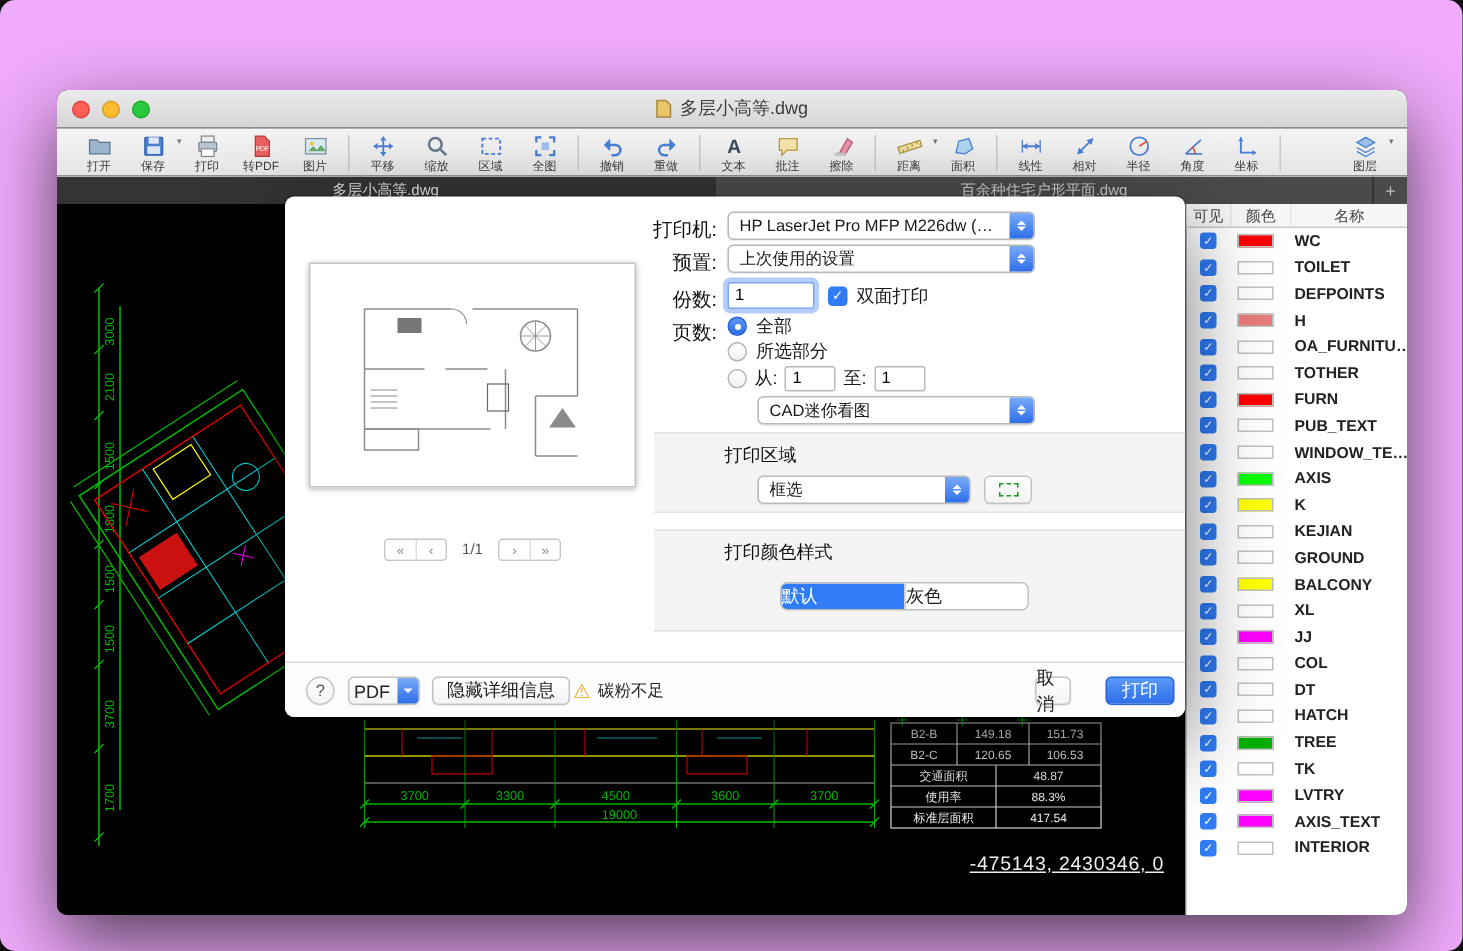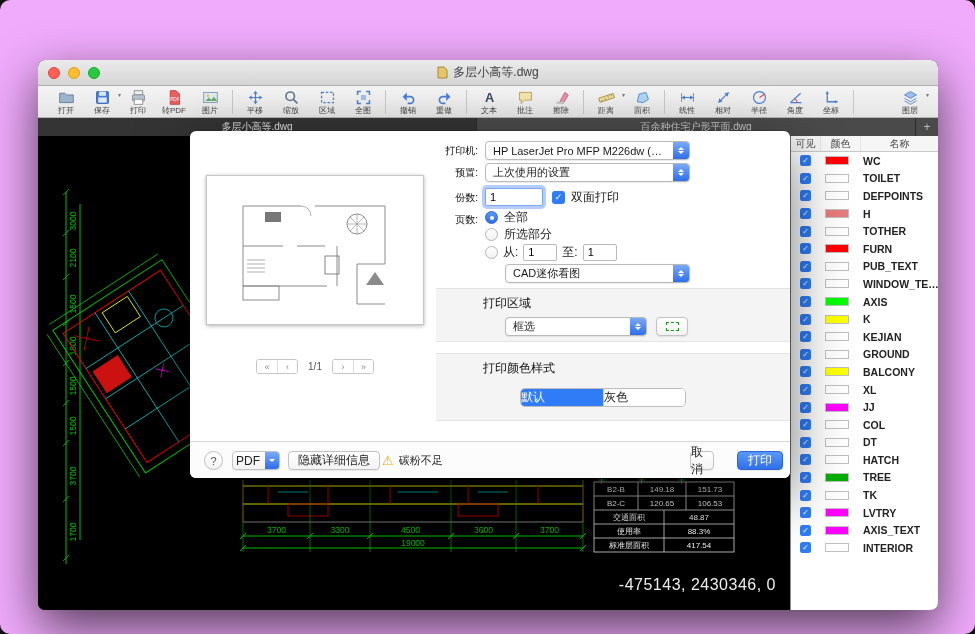"打印机:" .flabel { font-size: 10px -> 13px }
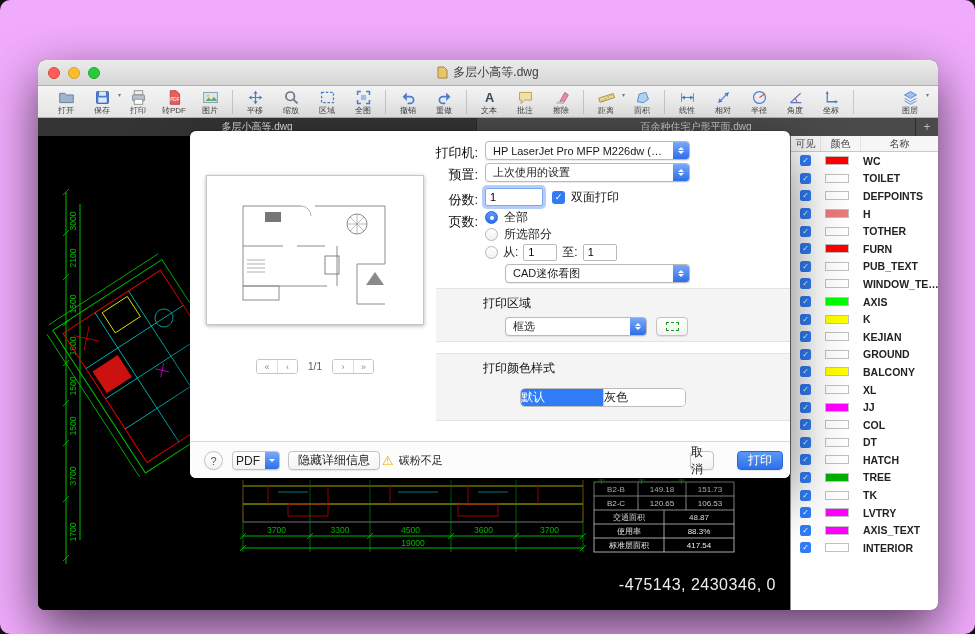"OA_FURNITU…" div.layer-row { html: none -> <div> <span></span> <span></span> <span>OA_FURNITU…</span> </div> }
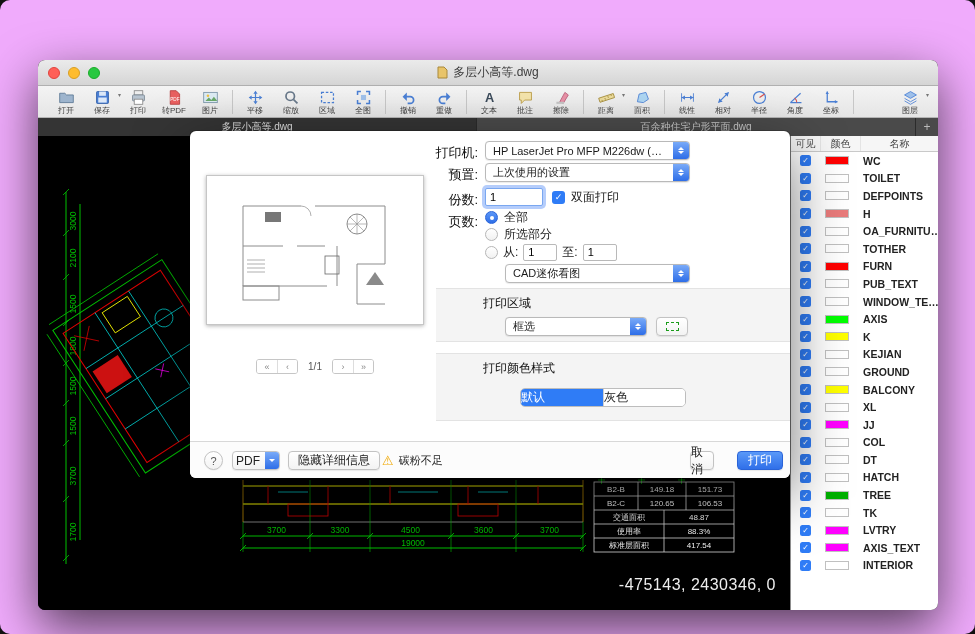"-475143, 2430346, 0" .coords { bottom: 16px -> 27px; font-size: 16px -> 13px; text-decoration: none -> underline }
